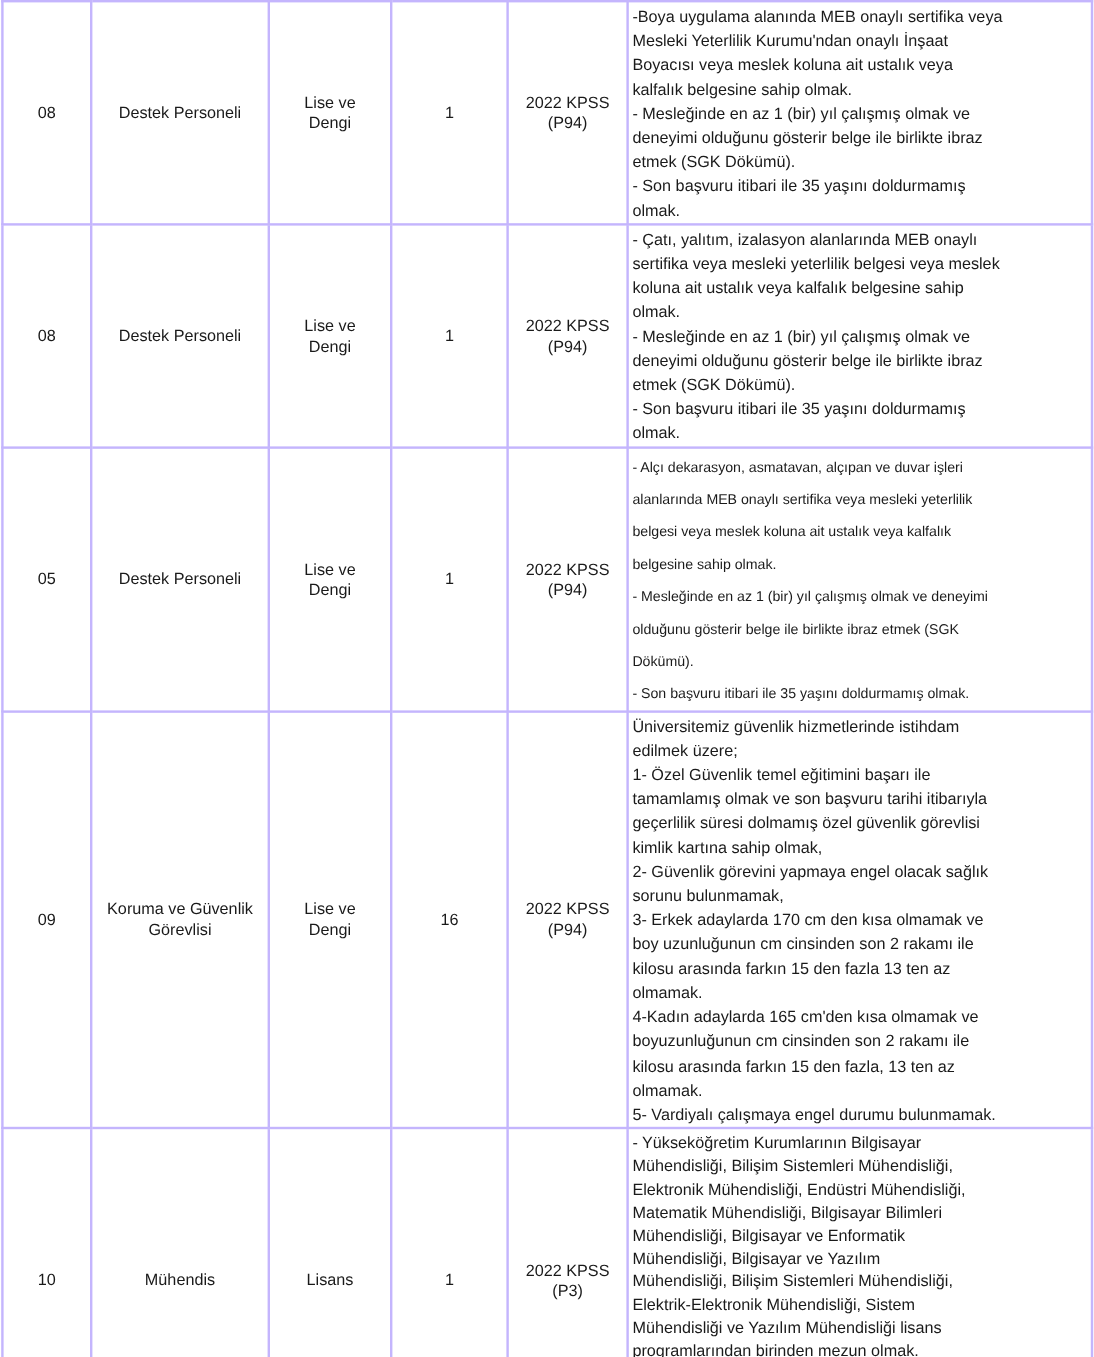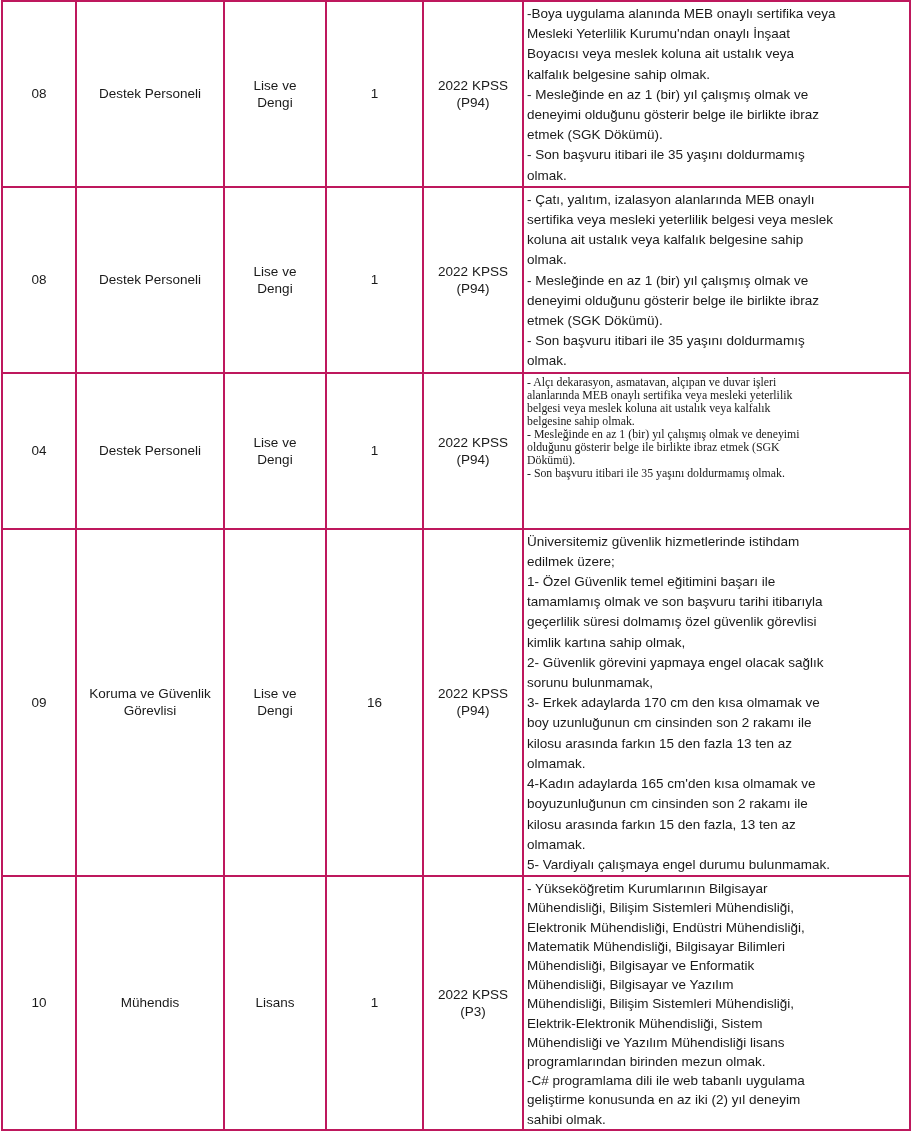"-Boya uygulama alanında MEB onaylı" table.jobs td { border: 2px solid #be185d -> 2px solid #c4b5fd }
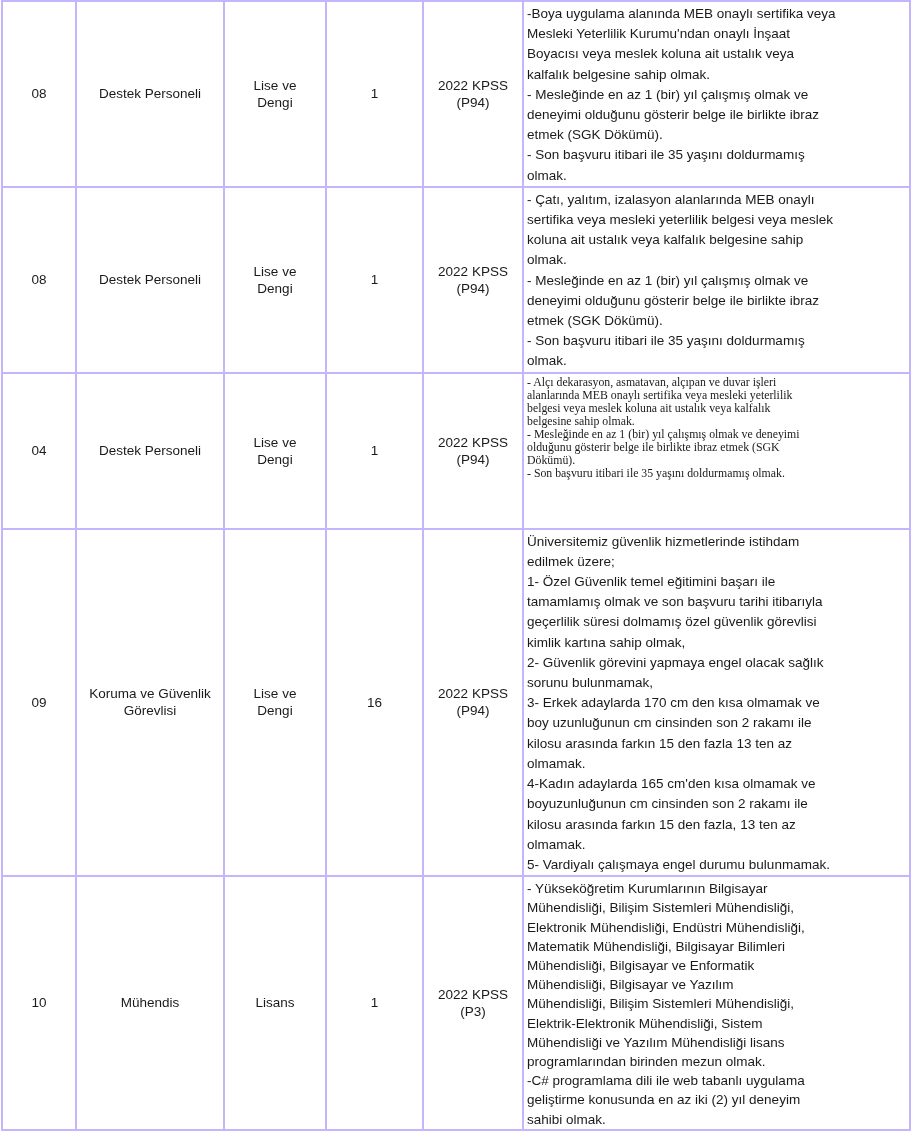"- Alçı dekarasyon, asmatavan, alçıpan" tr.row-08 td.req { font-family: Liberation Serif, serif -> none; line-height: 13px -> 27px }
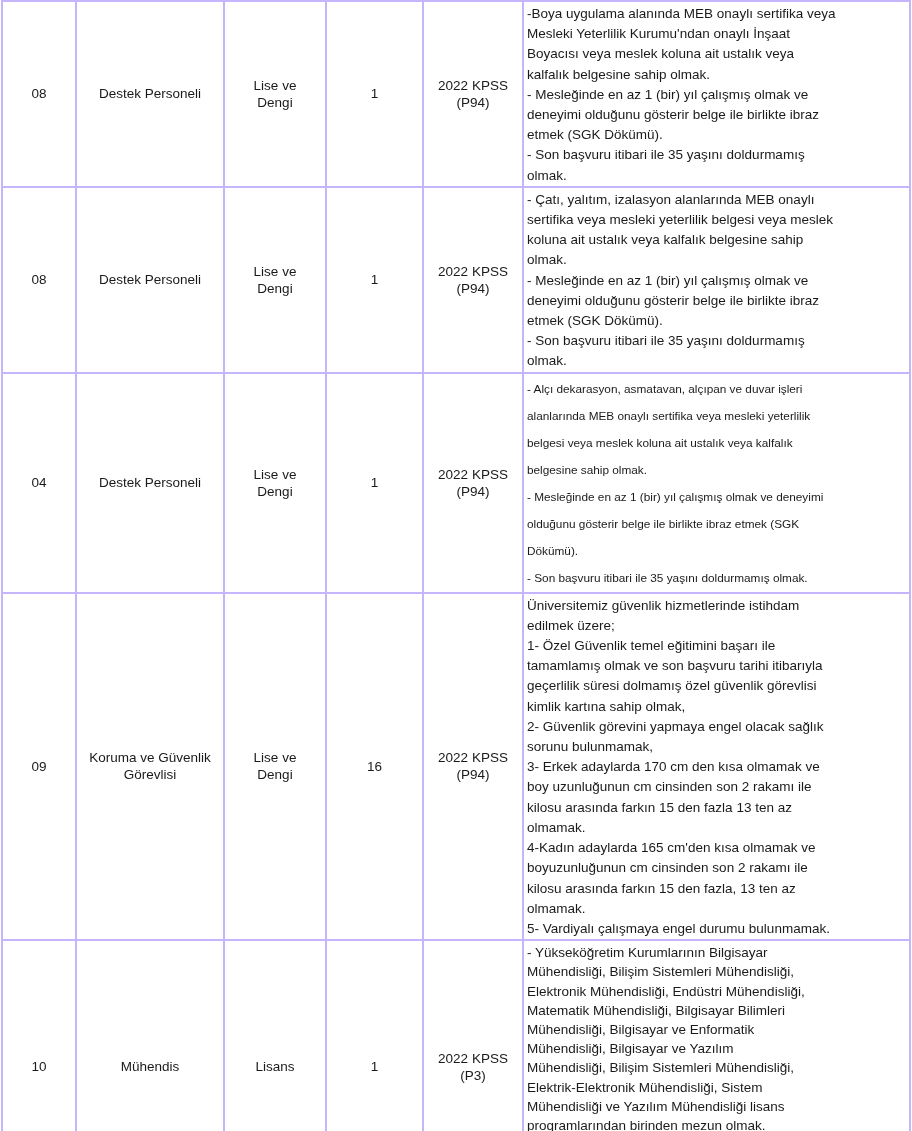"04" td { text: 04 -> 05 }
